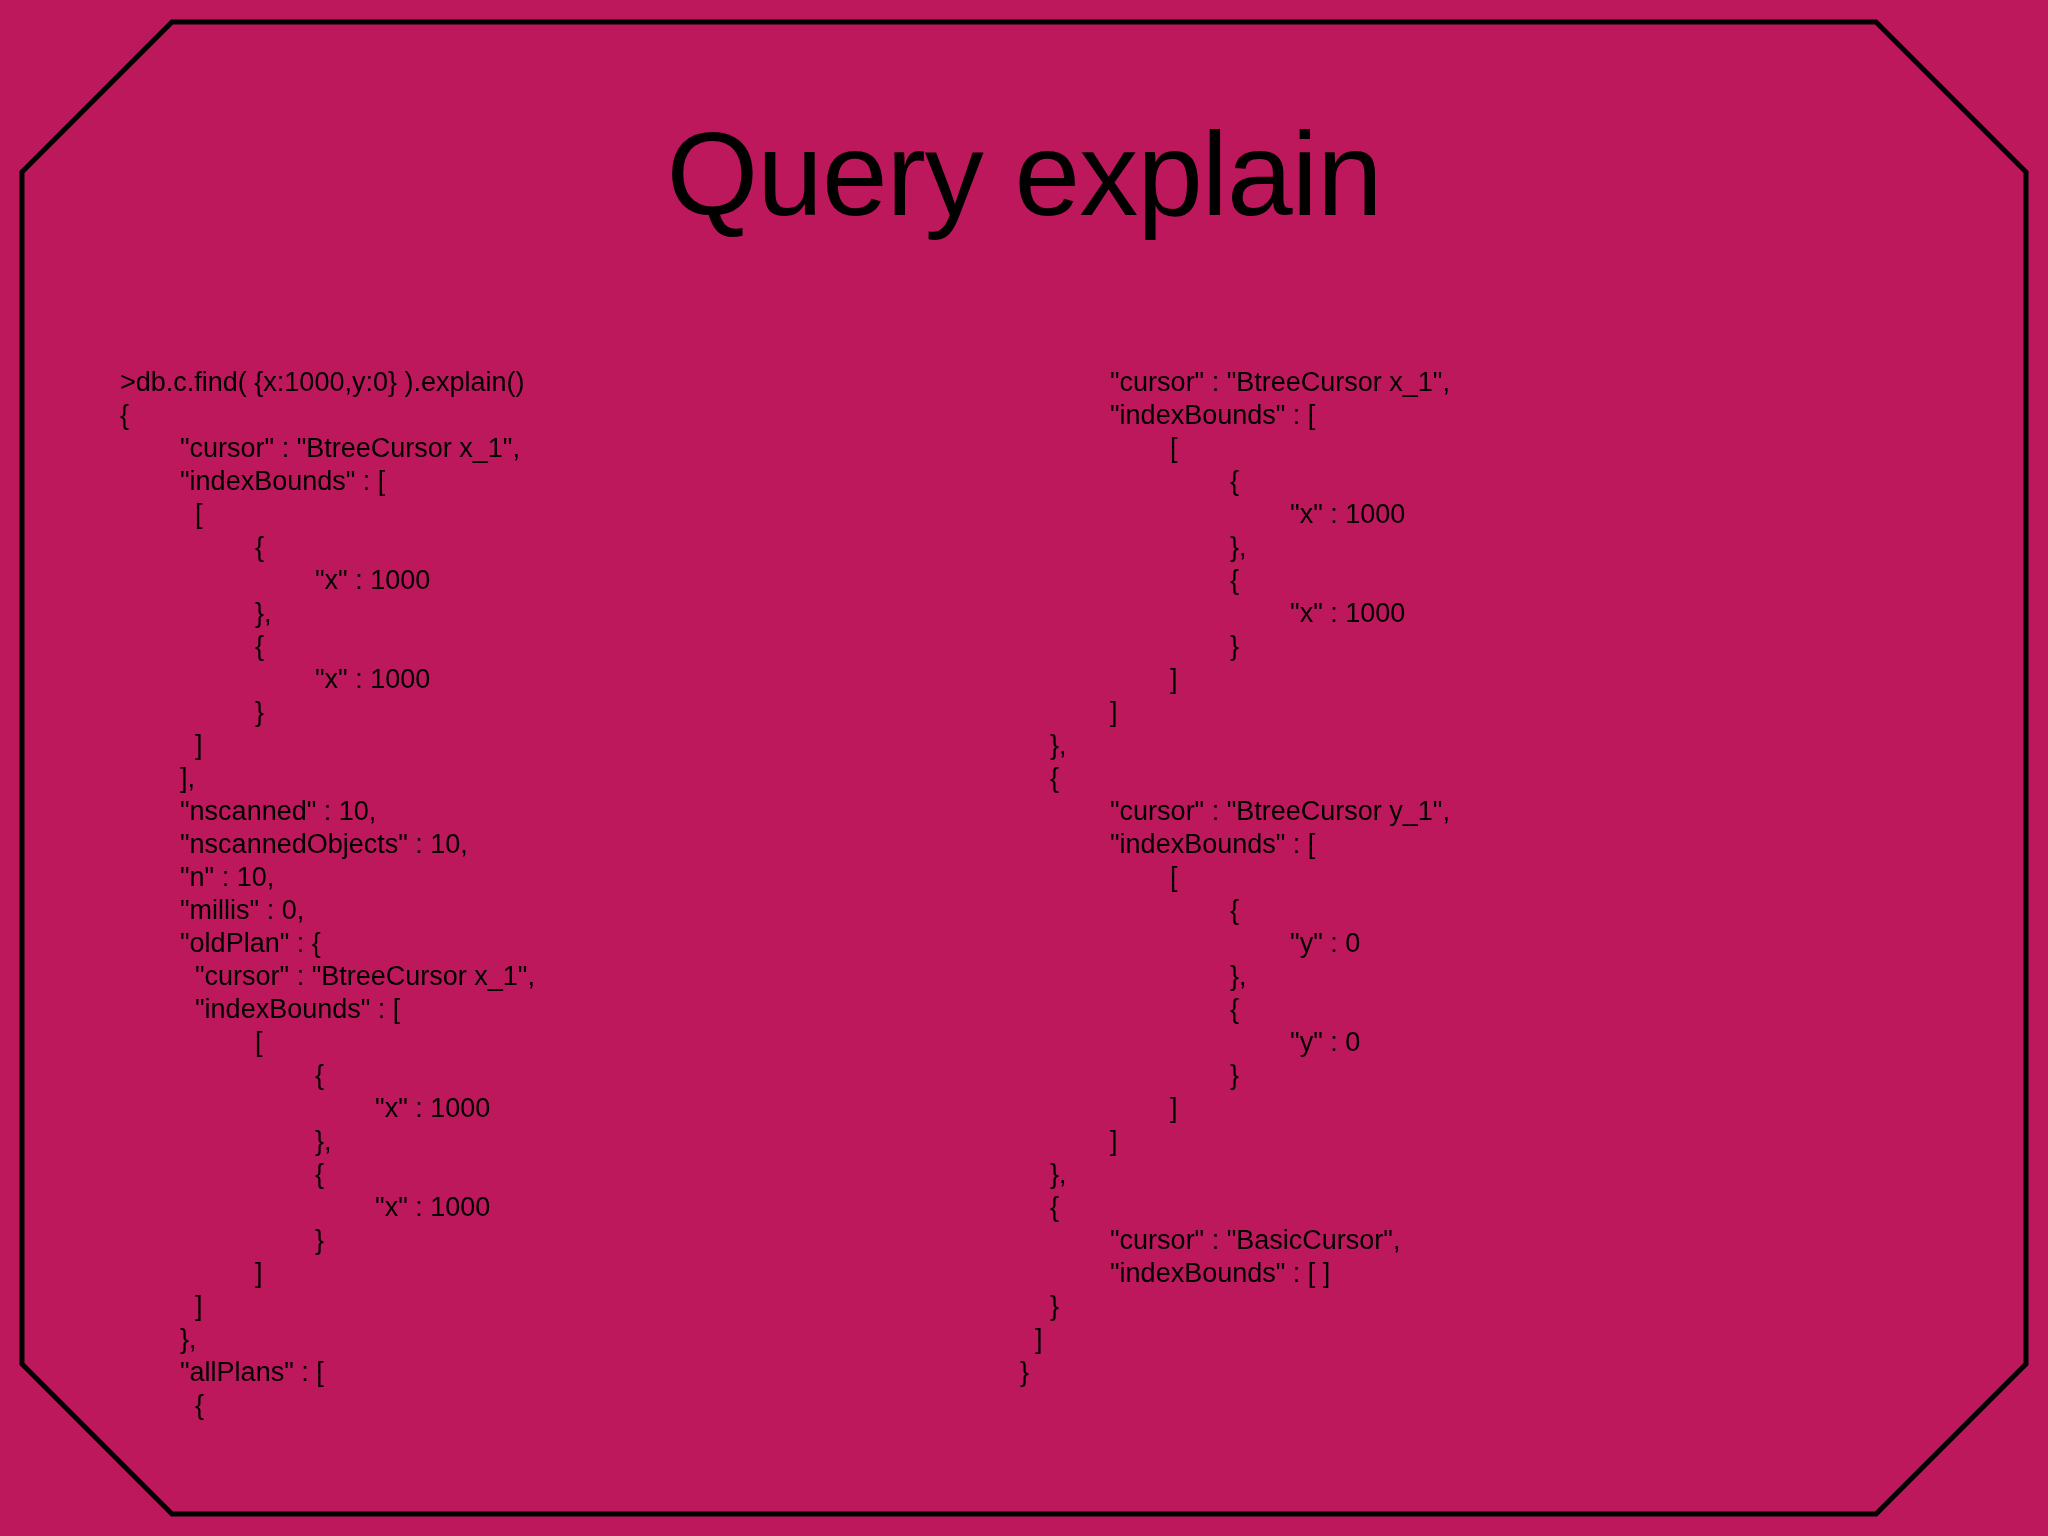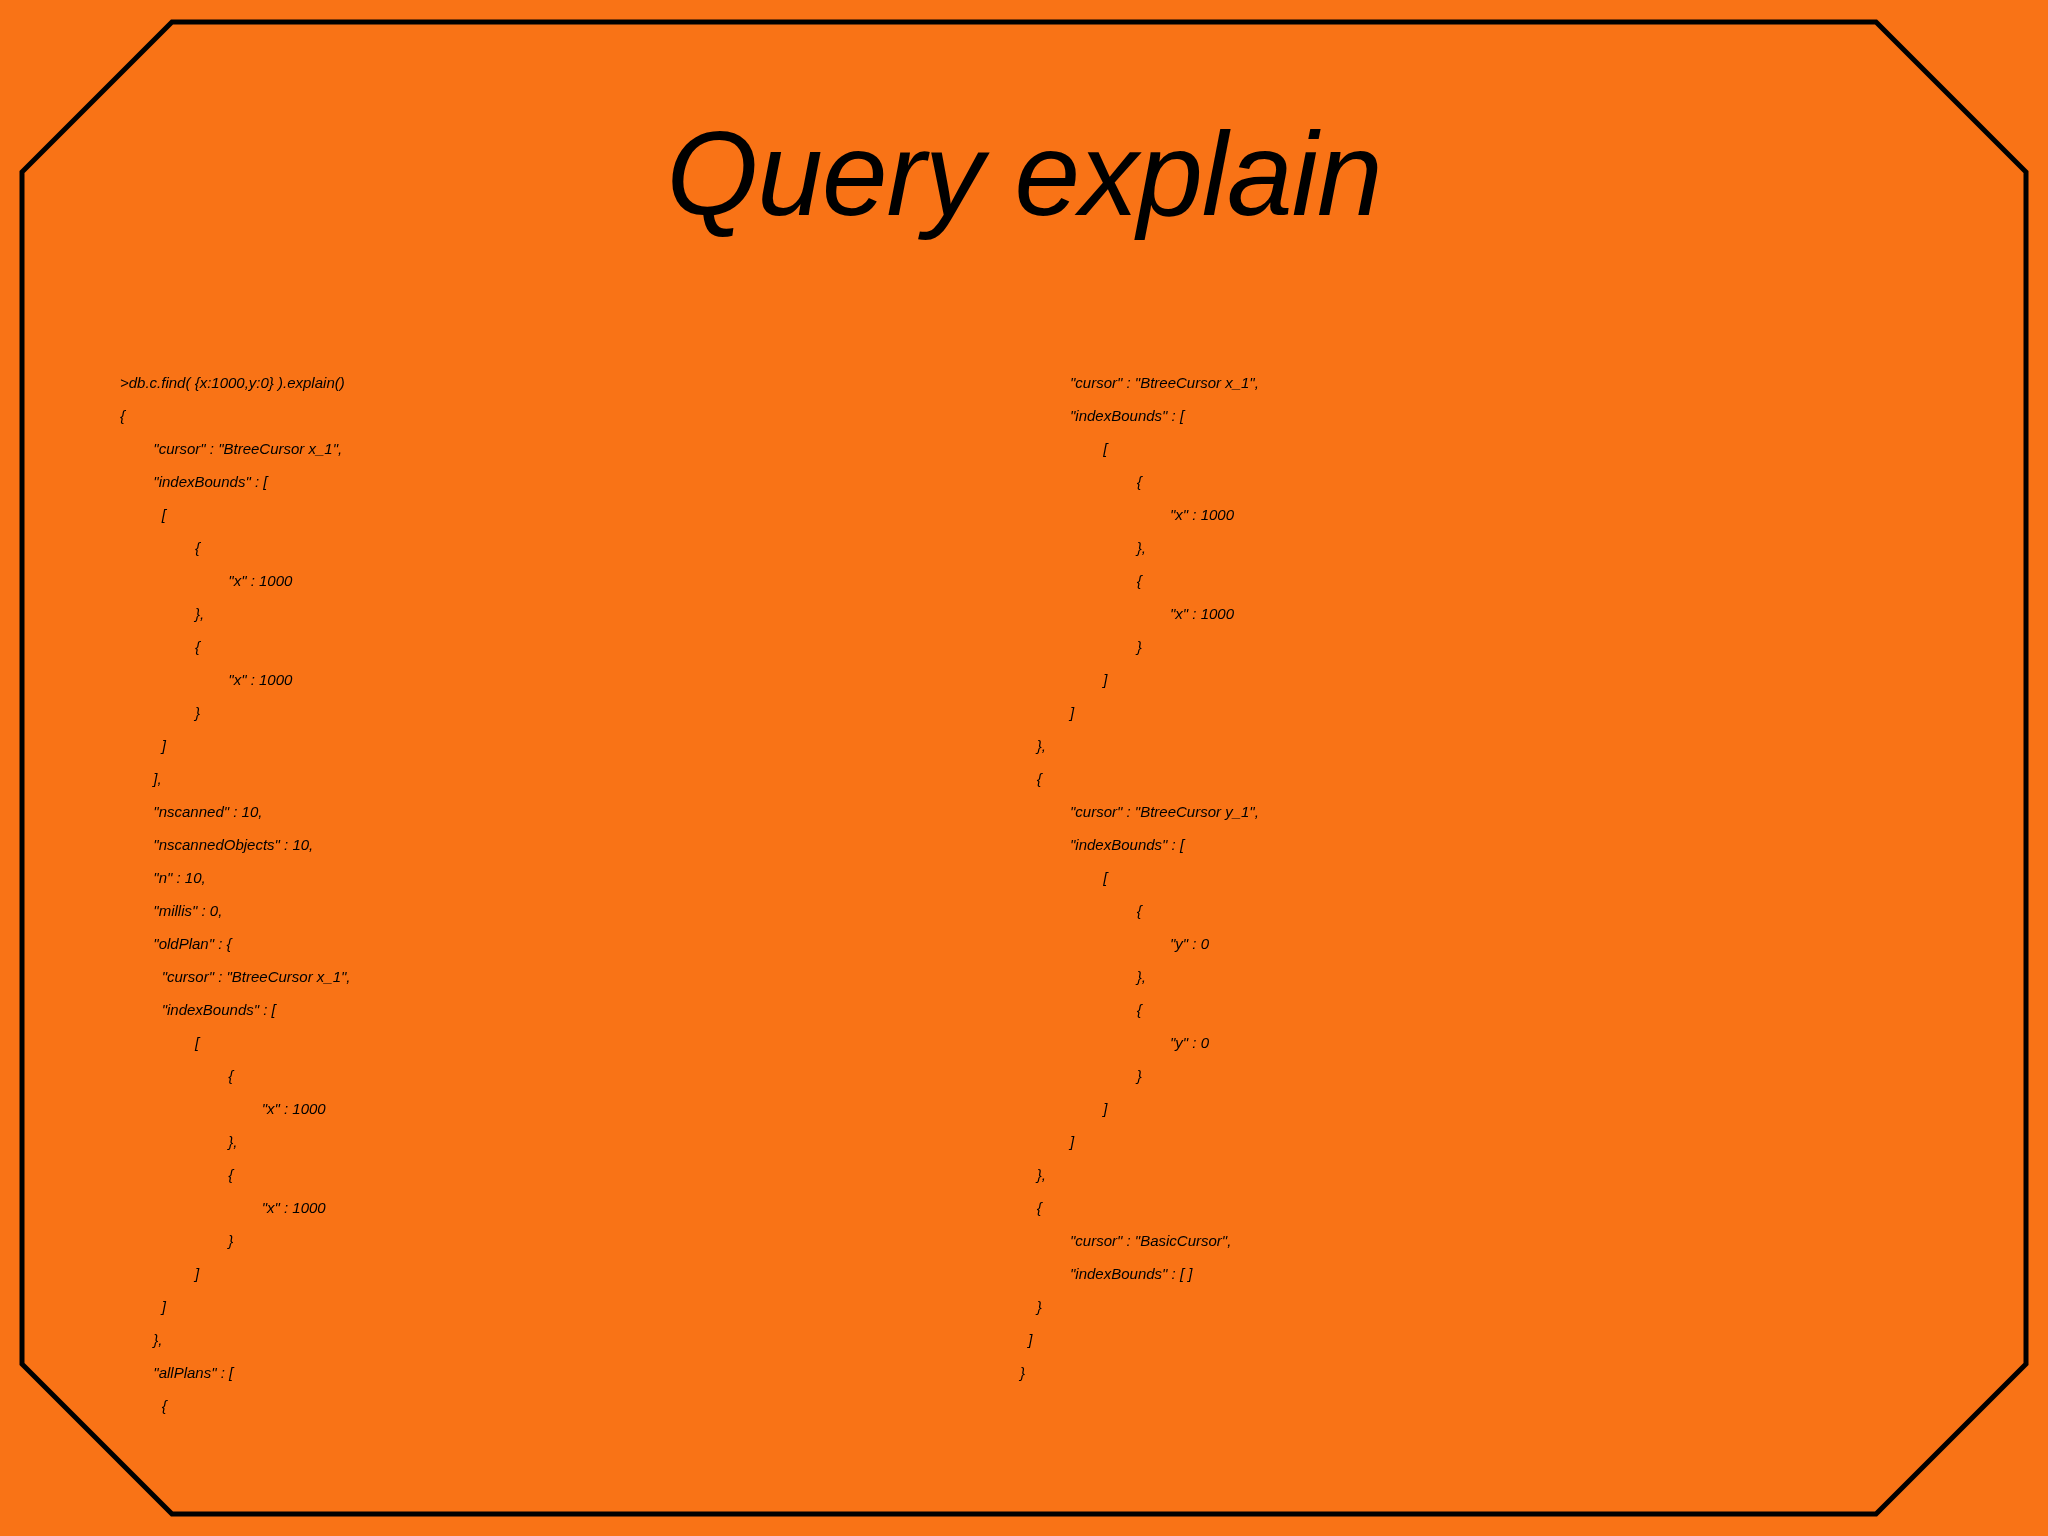"Query explain" #slide { background: #f97316 -> #be185d; font-style: italic -> none }
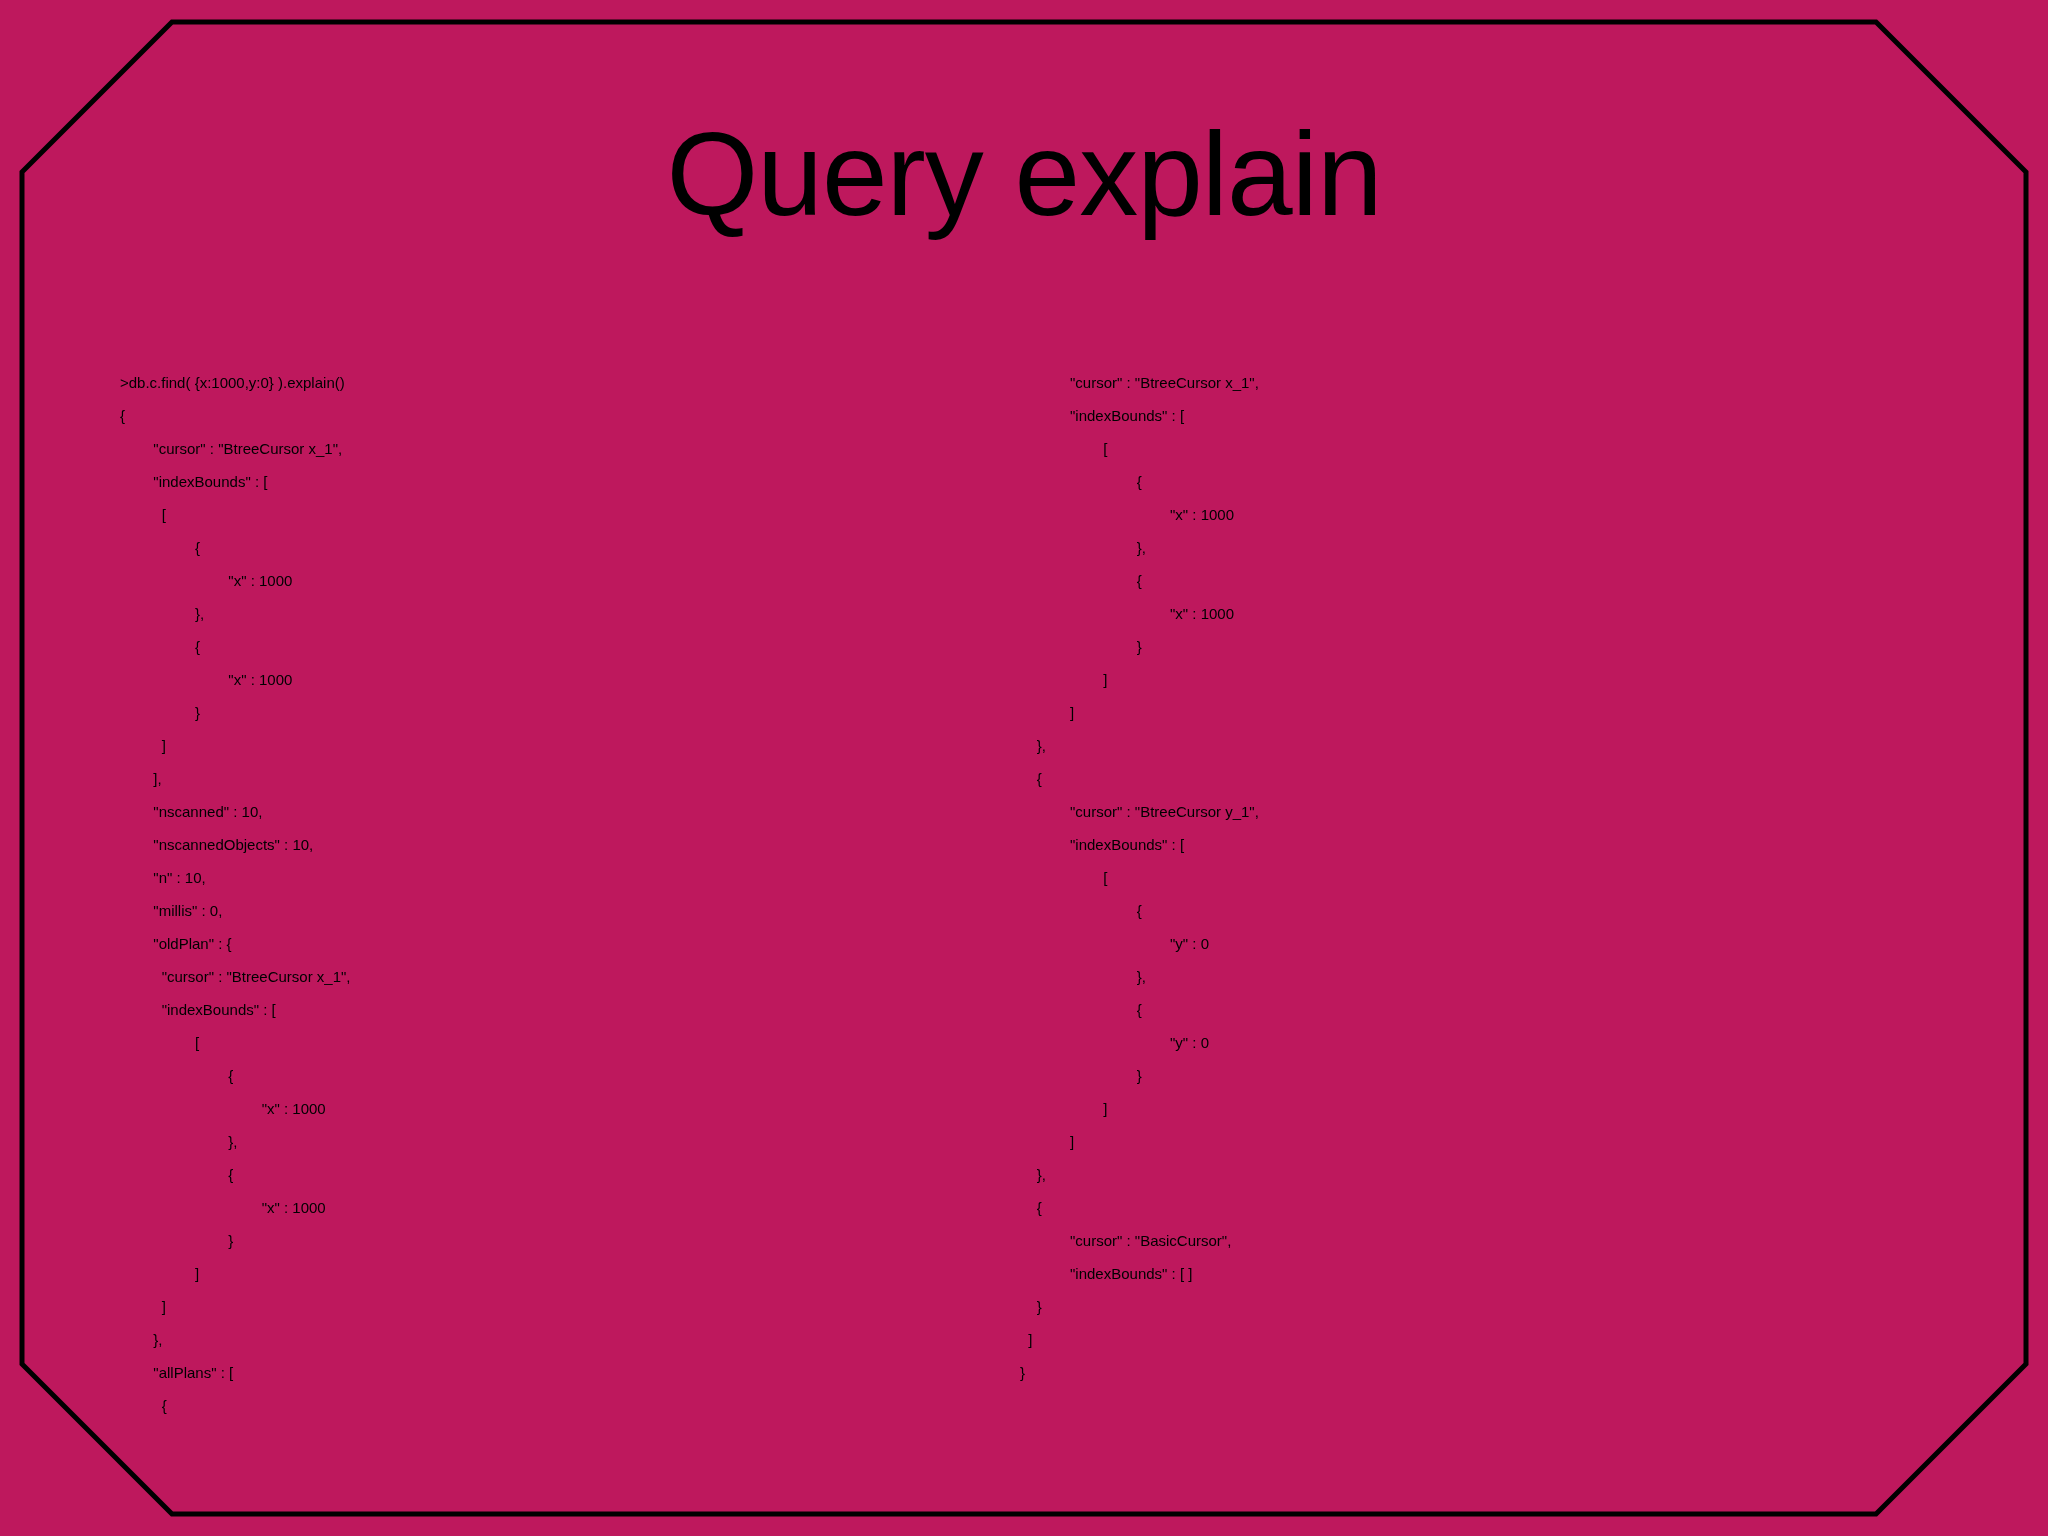">db.c.find( {x:1000,y:0} ).explain()" .code-col { font-size: 15px -> 27px }
